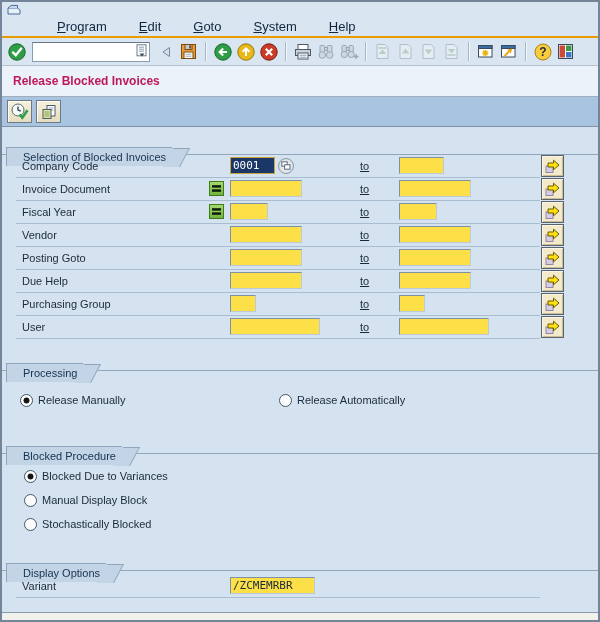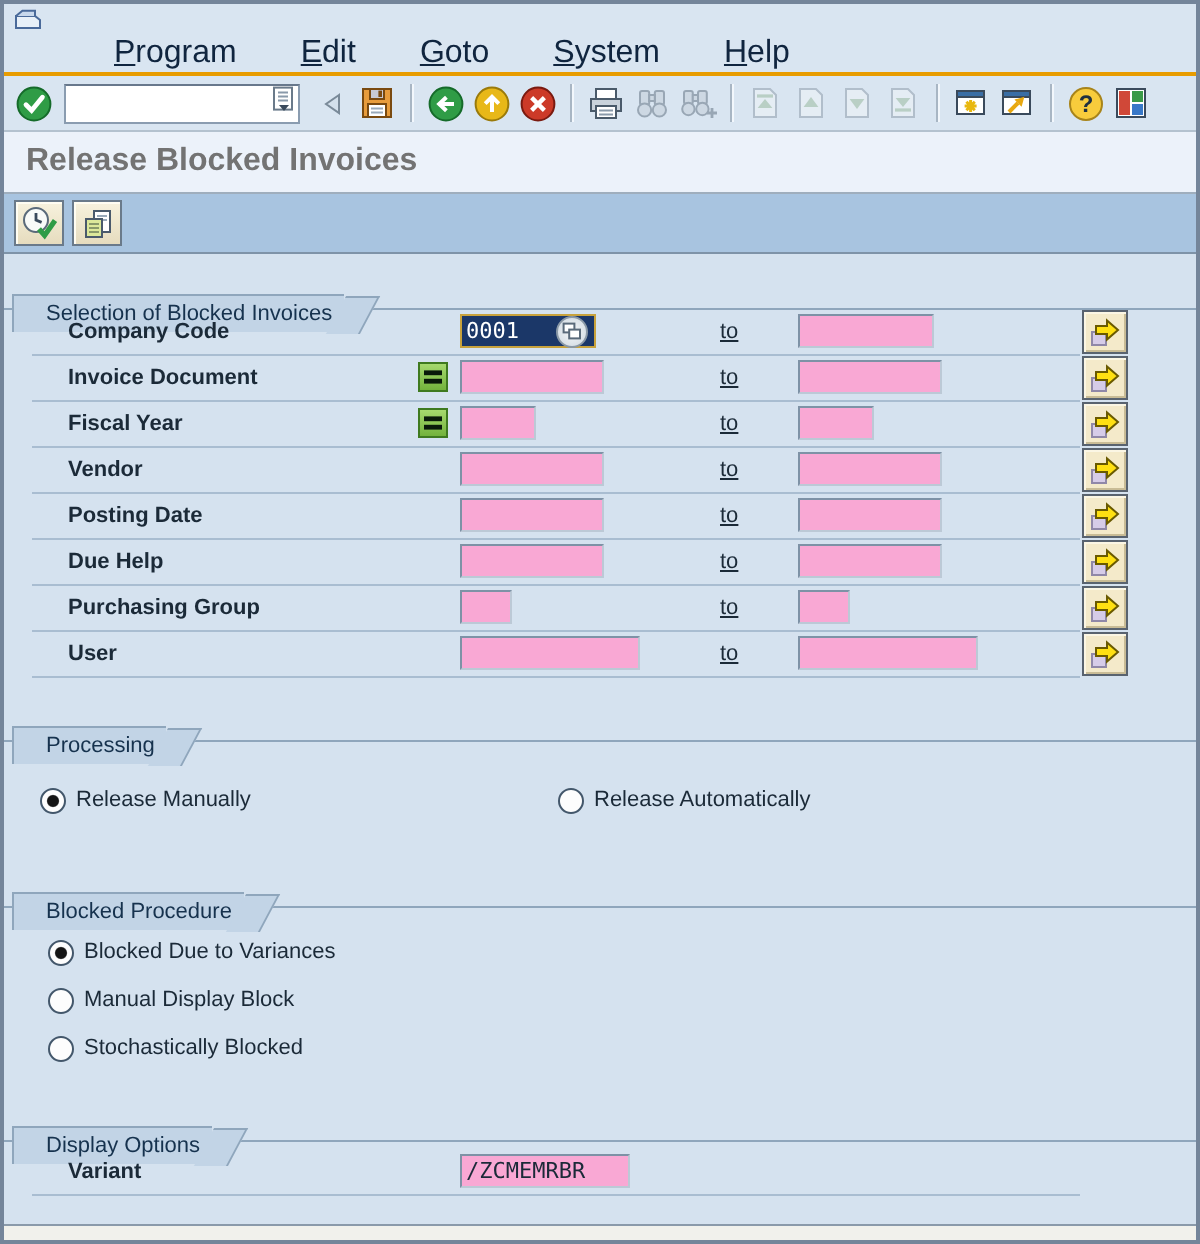"Program" .menu-item { font-size: 16px -> 13px }
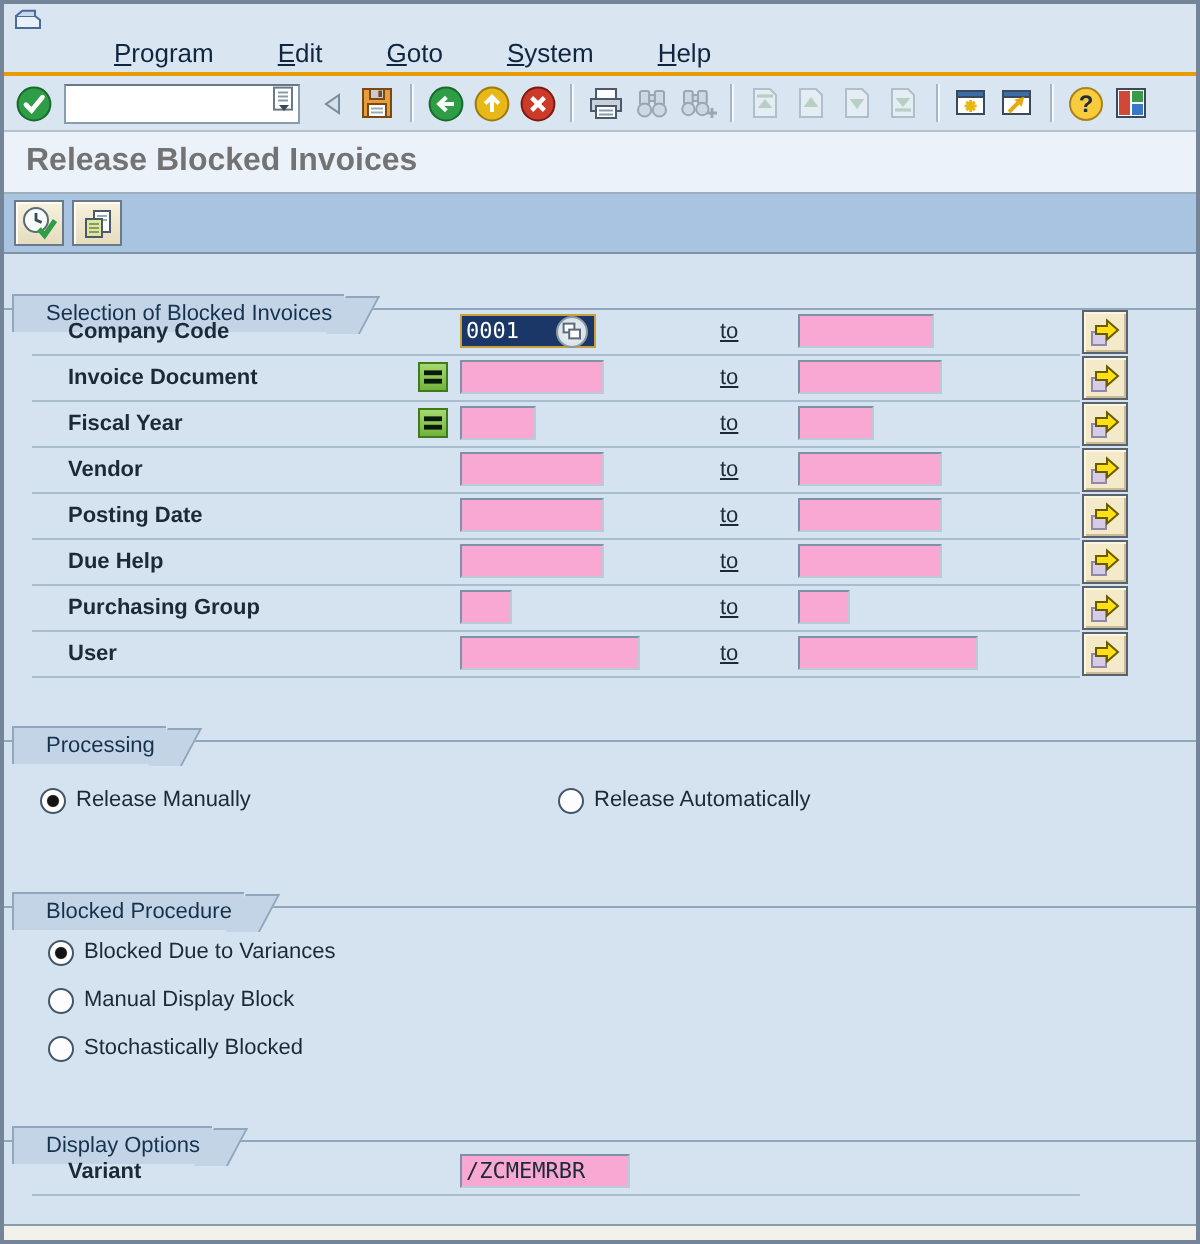"Release Blocked Invoices" .page-title { color: #737373 -> #be185d; font-size: 16px -> 12px }
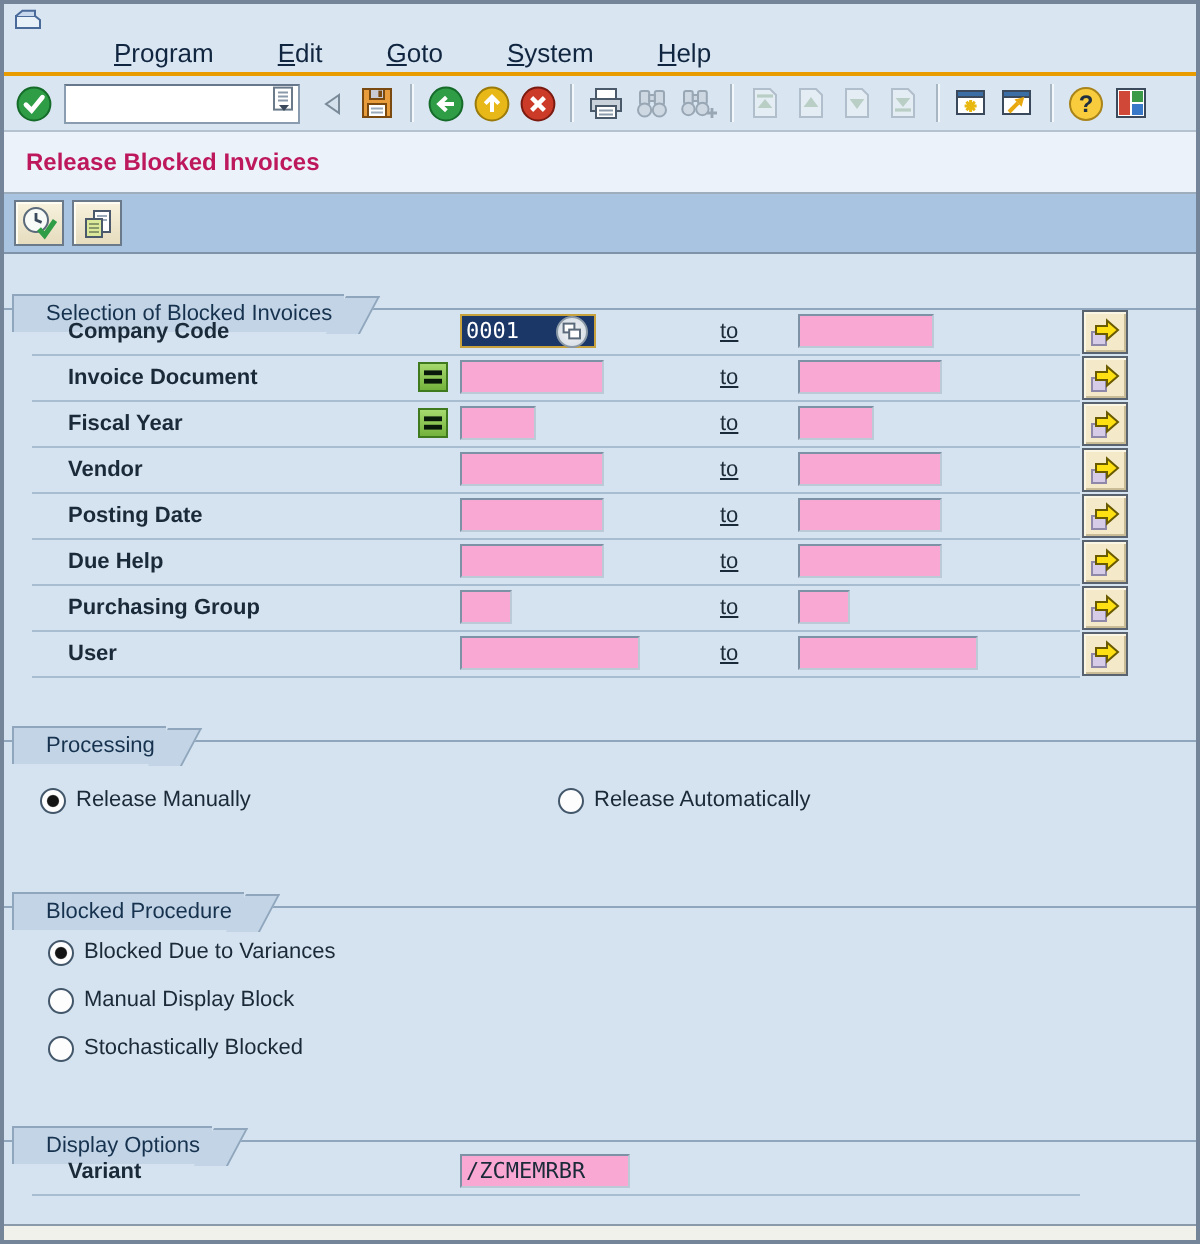"Company Code" .flabel { font-weight: bold -> none; left: 32px -> 20px }
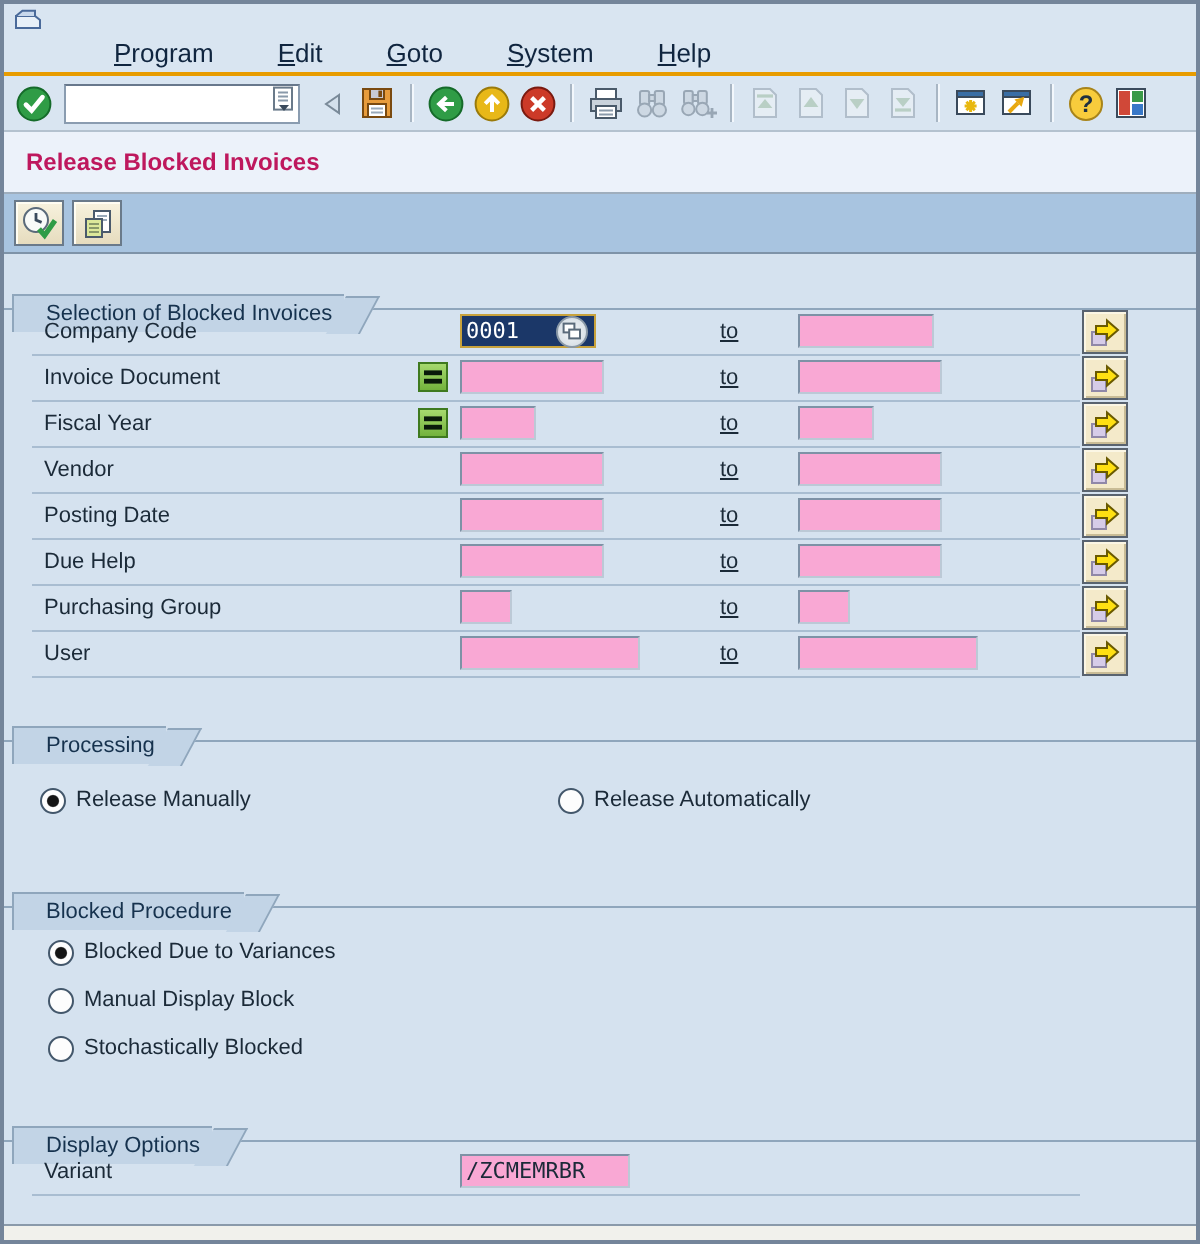"0001" .w45 { width: 68px -> 45px }
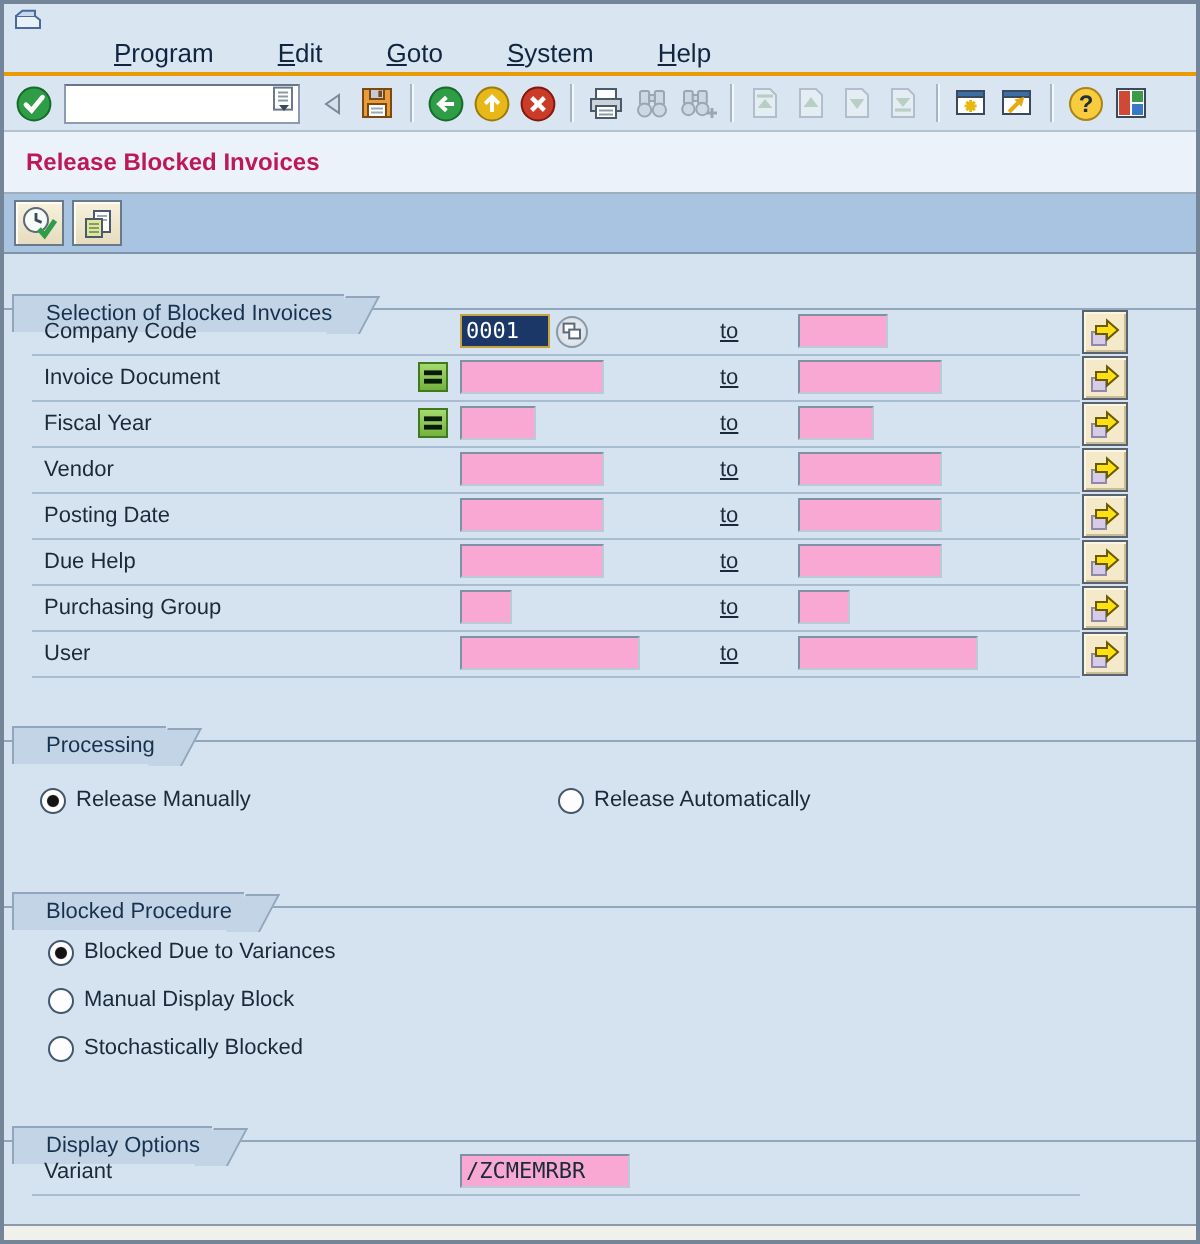"Posting Date" span.flabel { text: Date -> Goto }
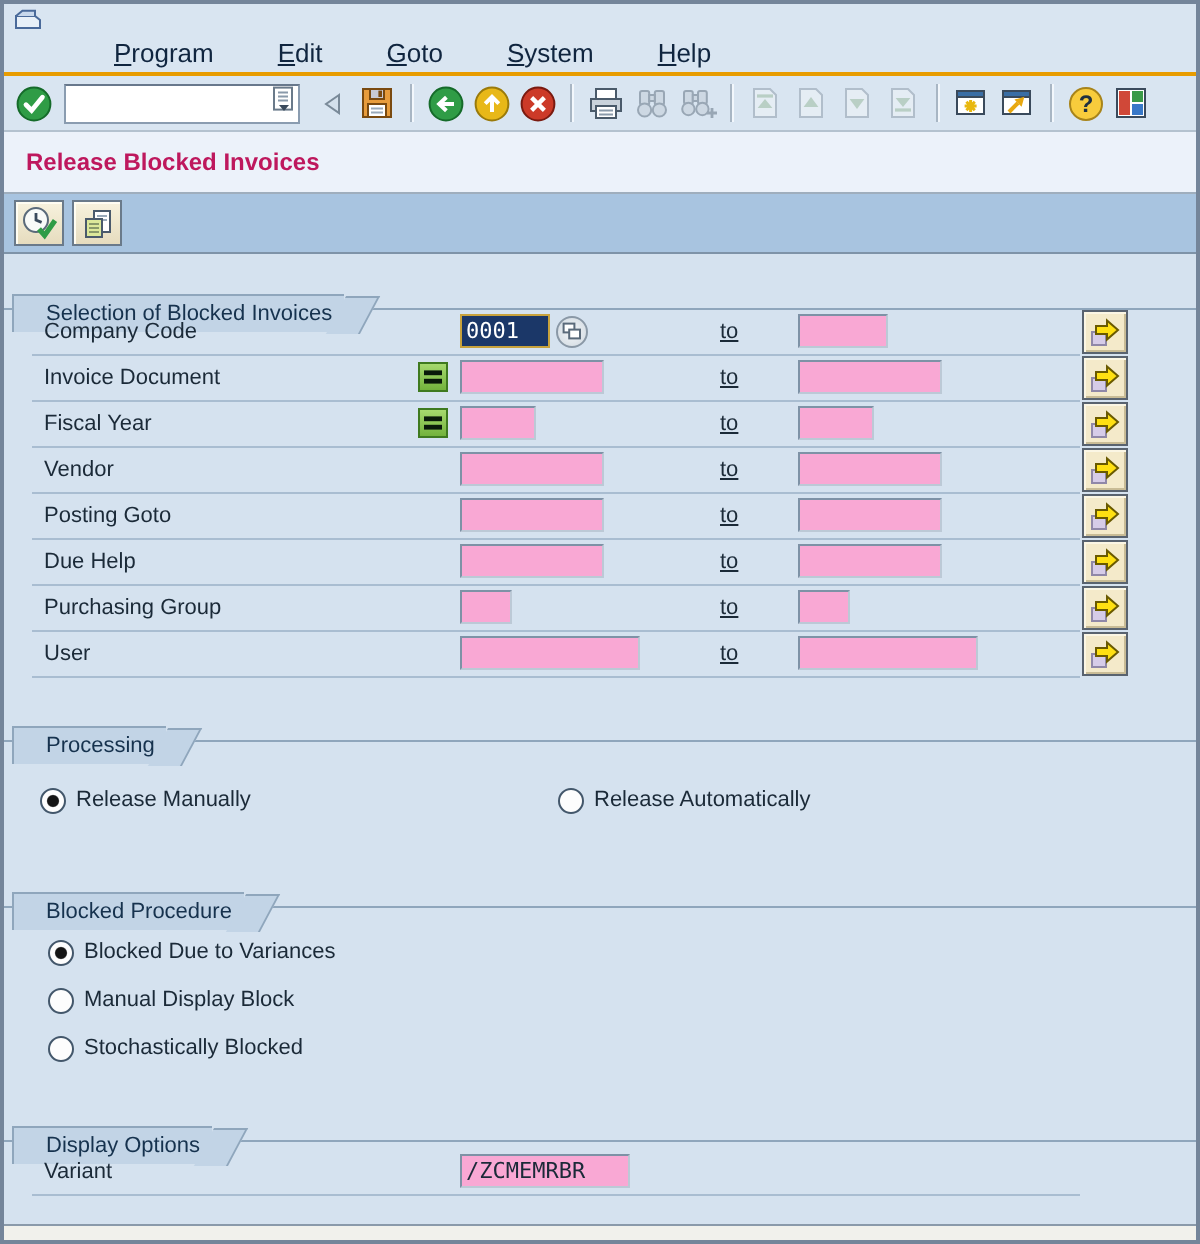"/ZCMEMRBR" .fin { background: #f9a8d4 -> #fde047 }
